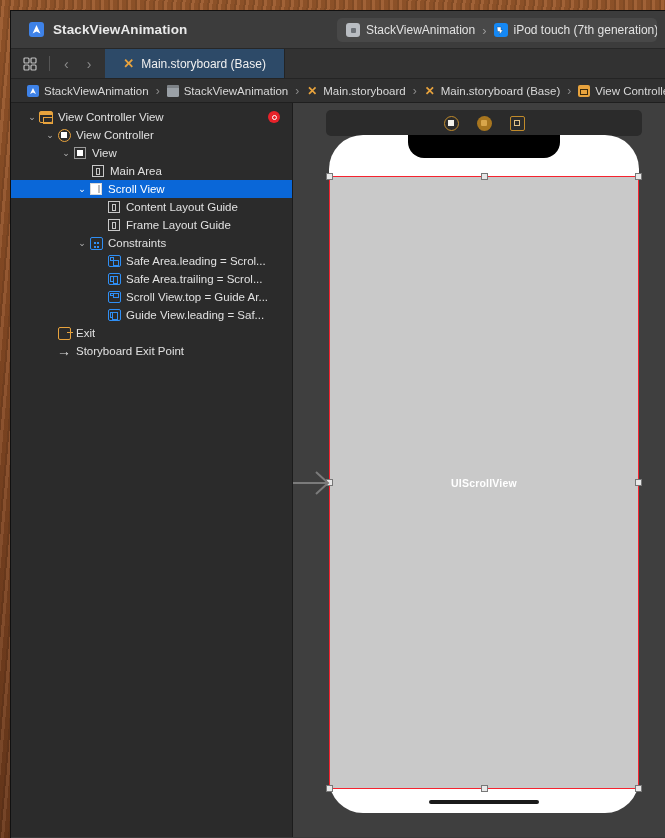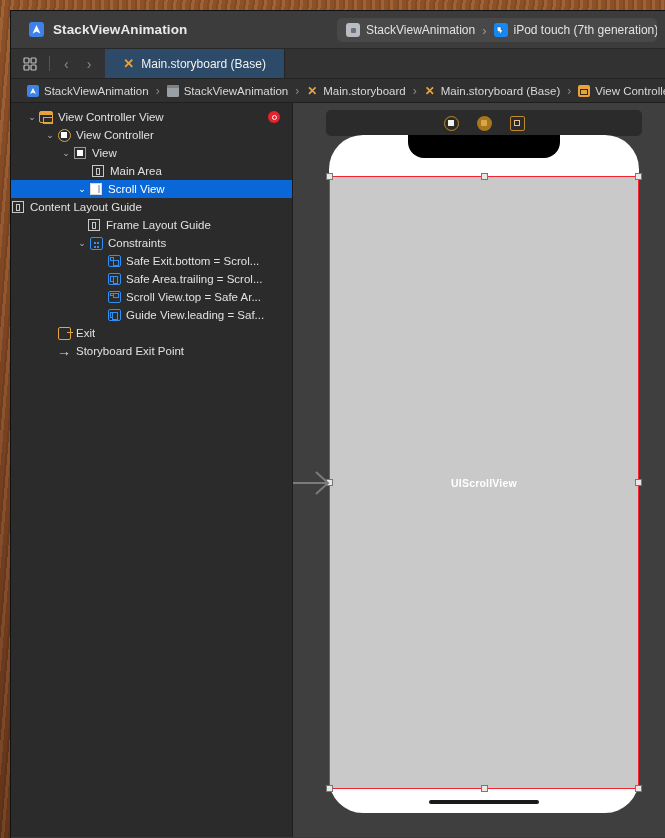"Content Layout Guide" div.row { padding-left: none -> 96px }
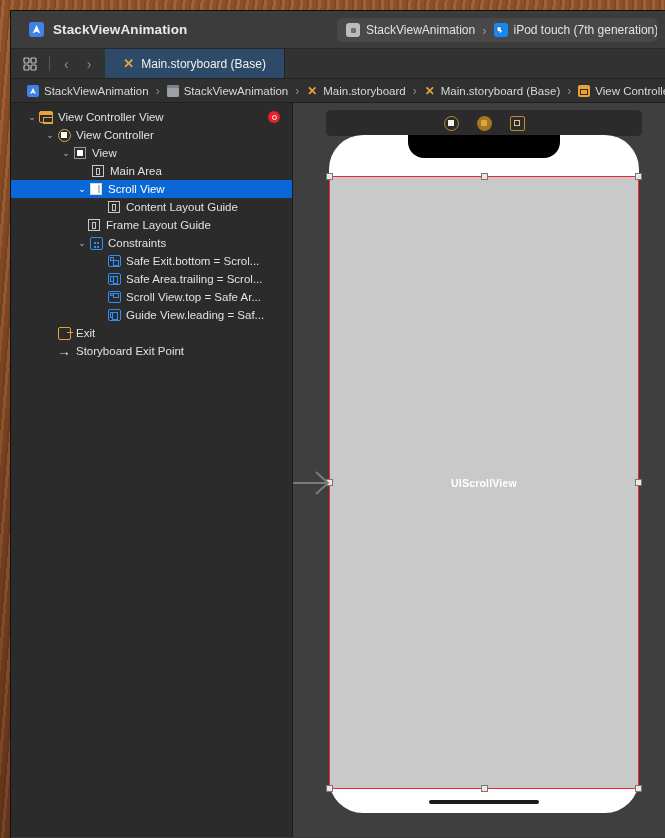"Frame Layout Guide" div.row { padding-left: 76px -> 96px }
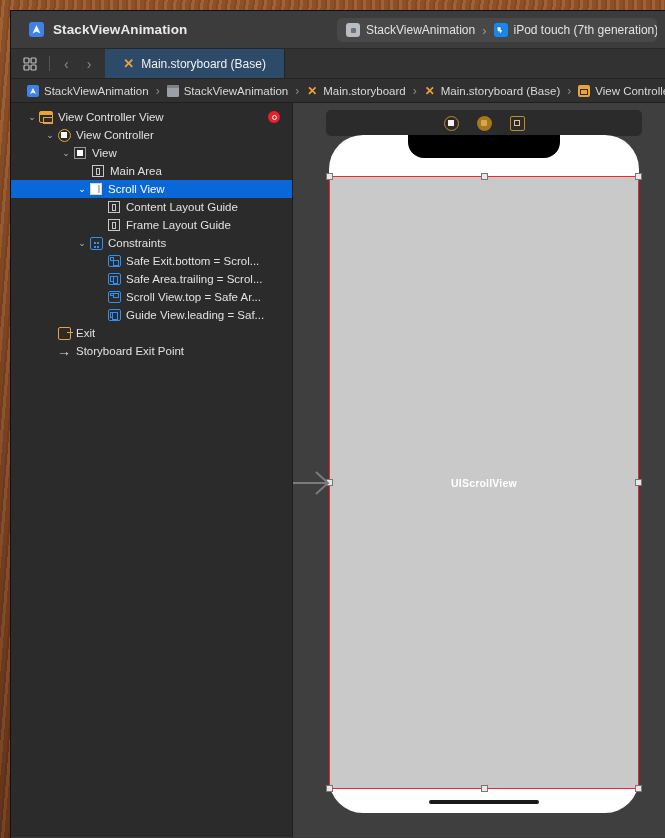"Safe Exit.bottom = Scrol..." span.rlabel { text: Exit.bottom -> Area.leading }
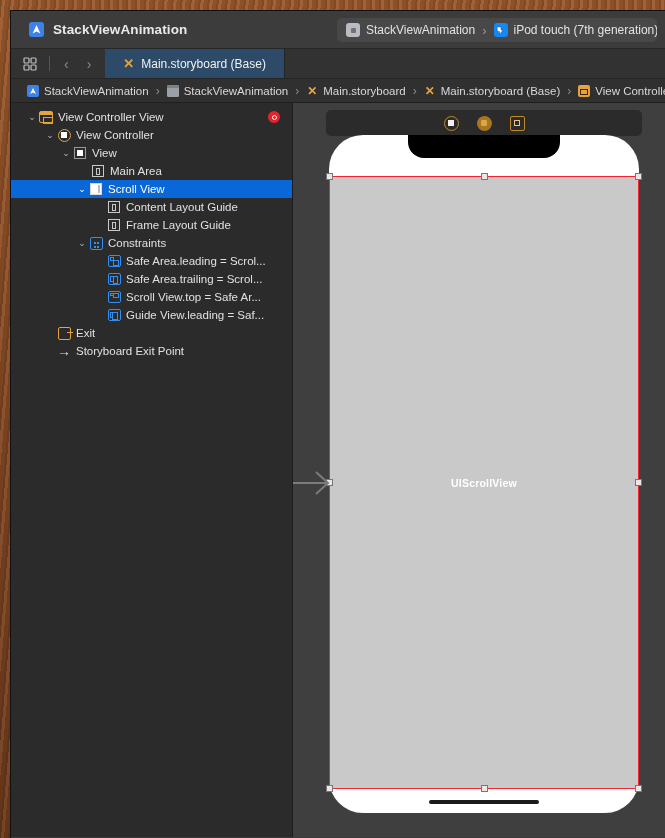"Scroll View.top = Safe Ar..." span.rlabel { text: Safe -> Guide }
